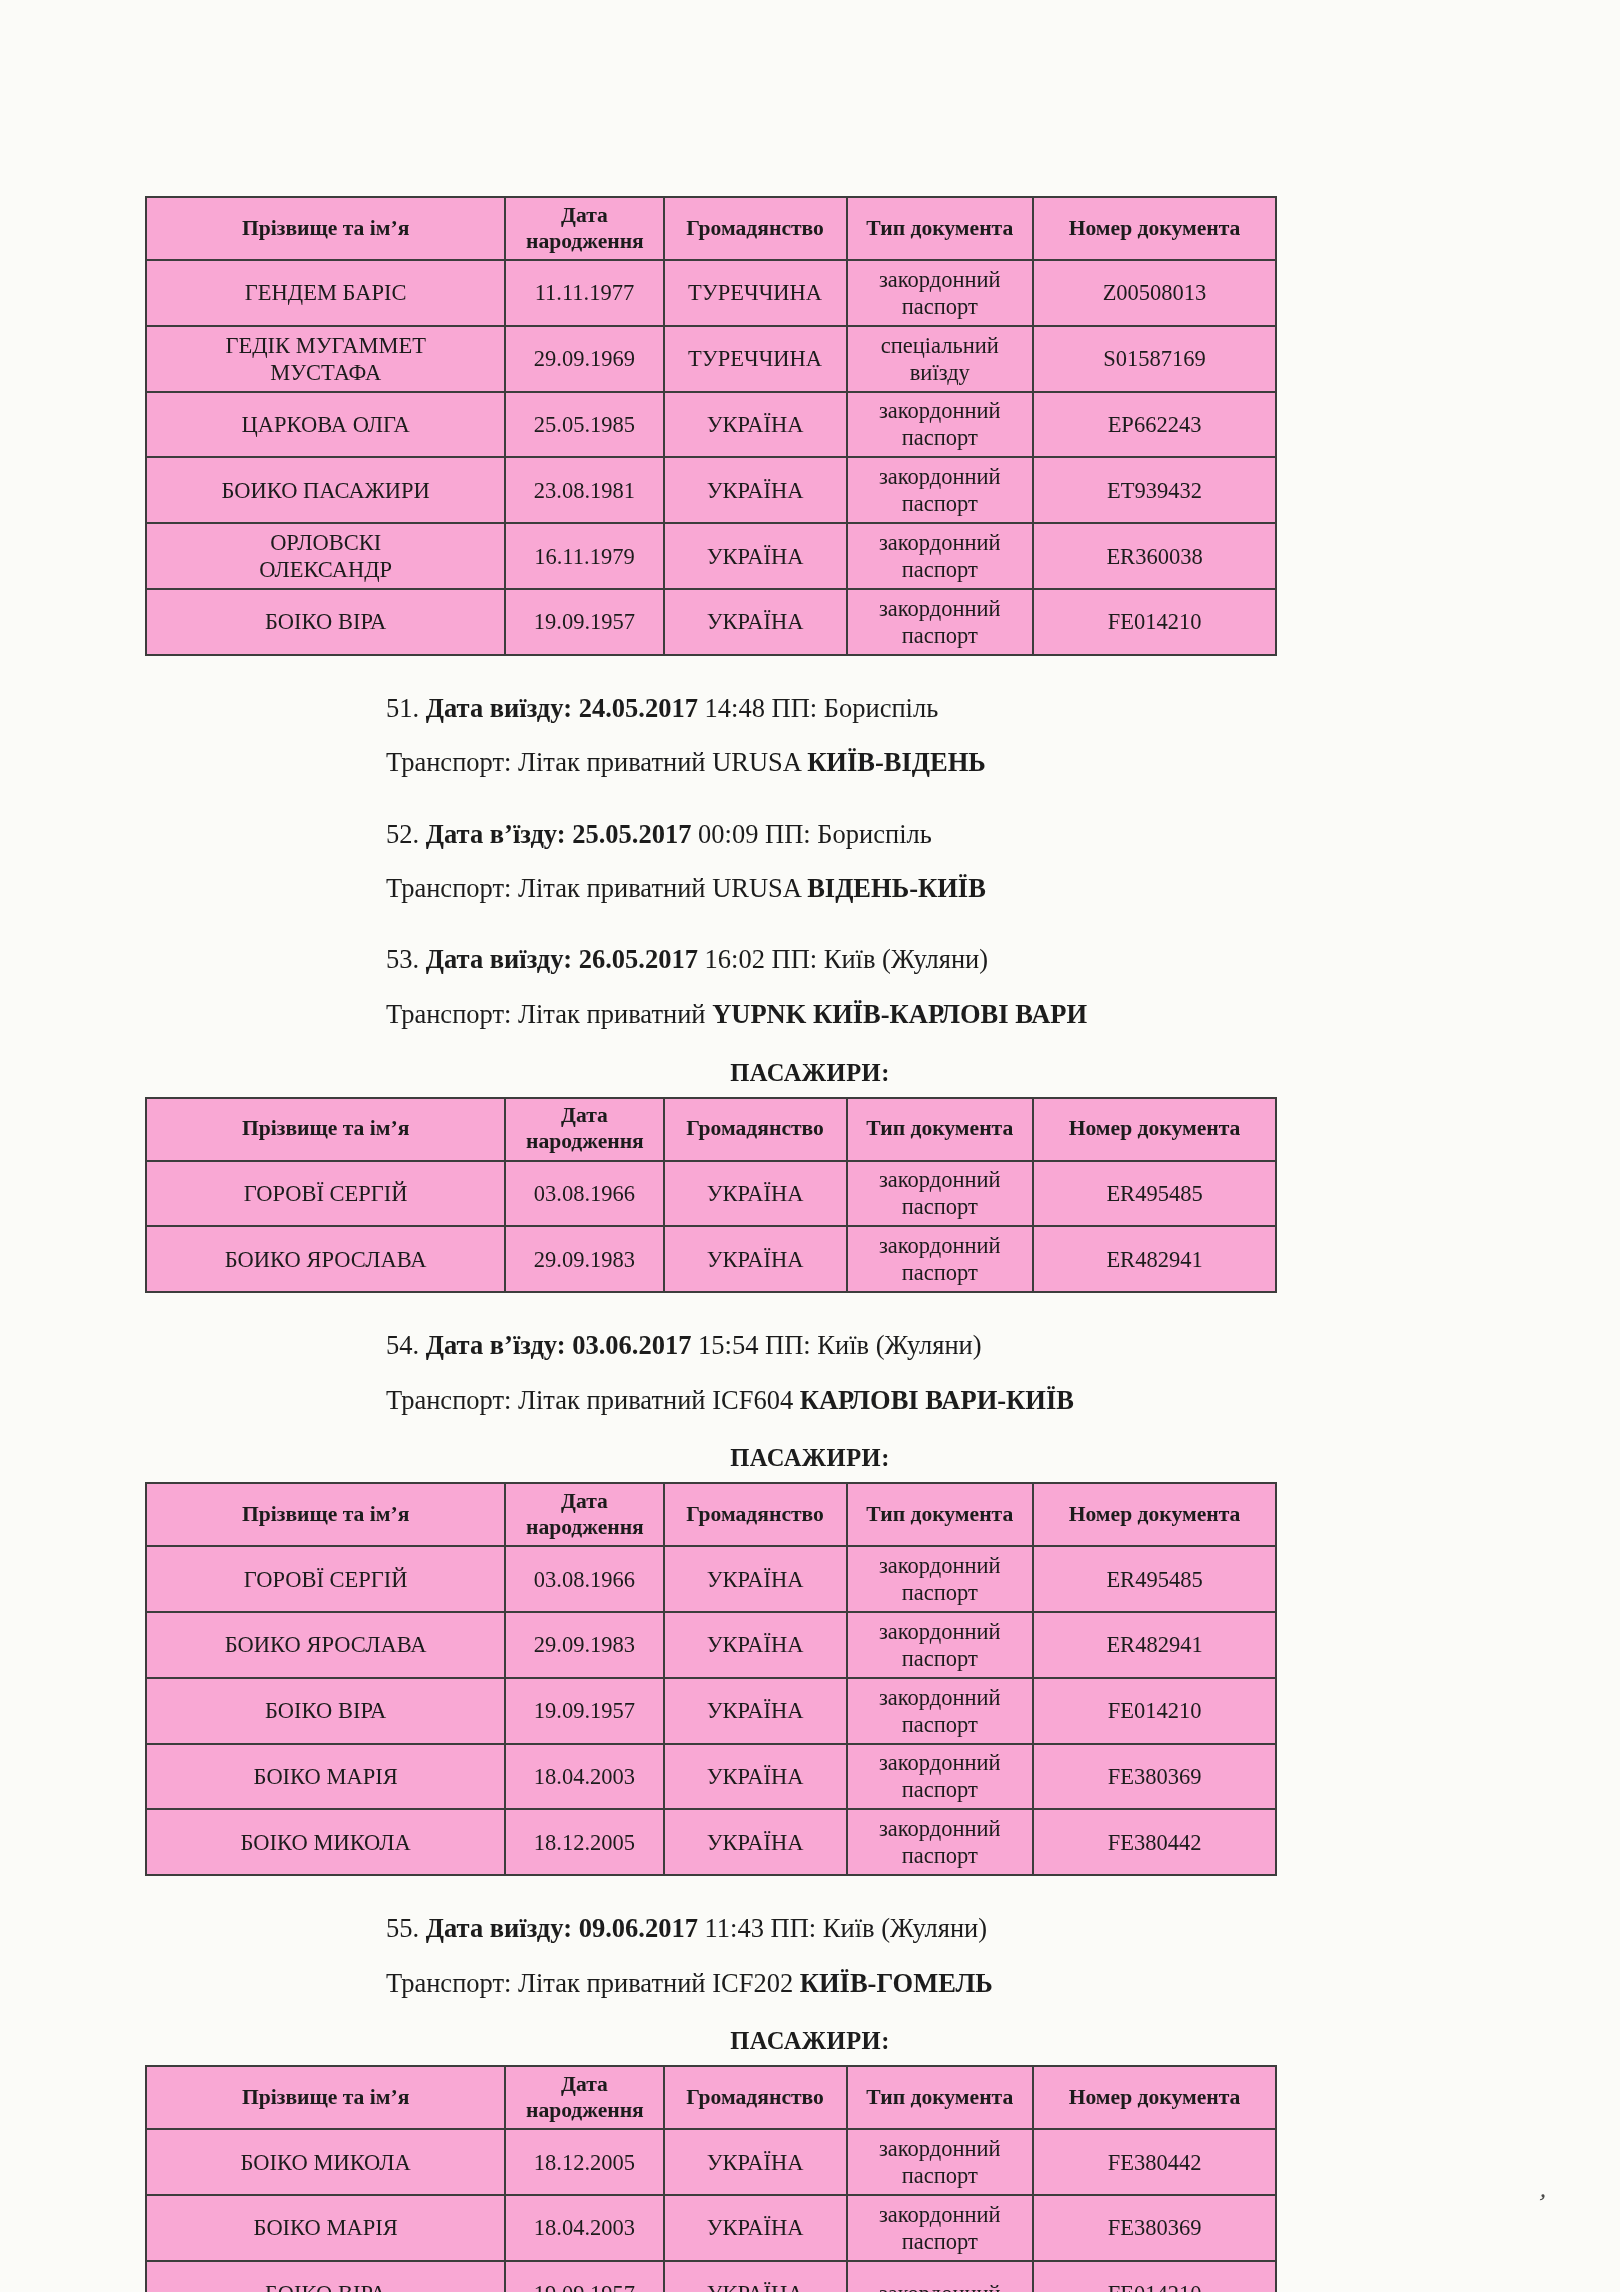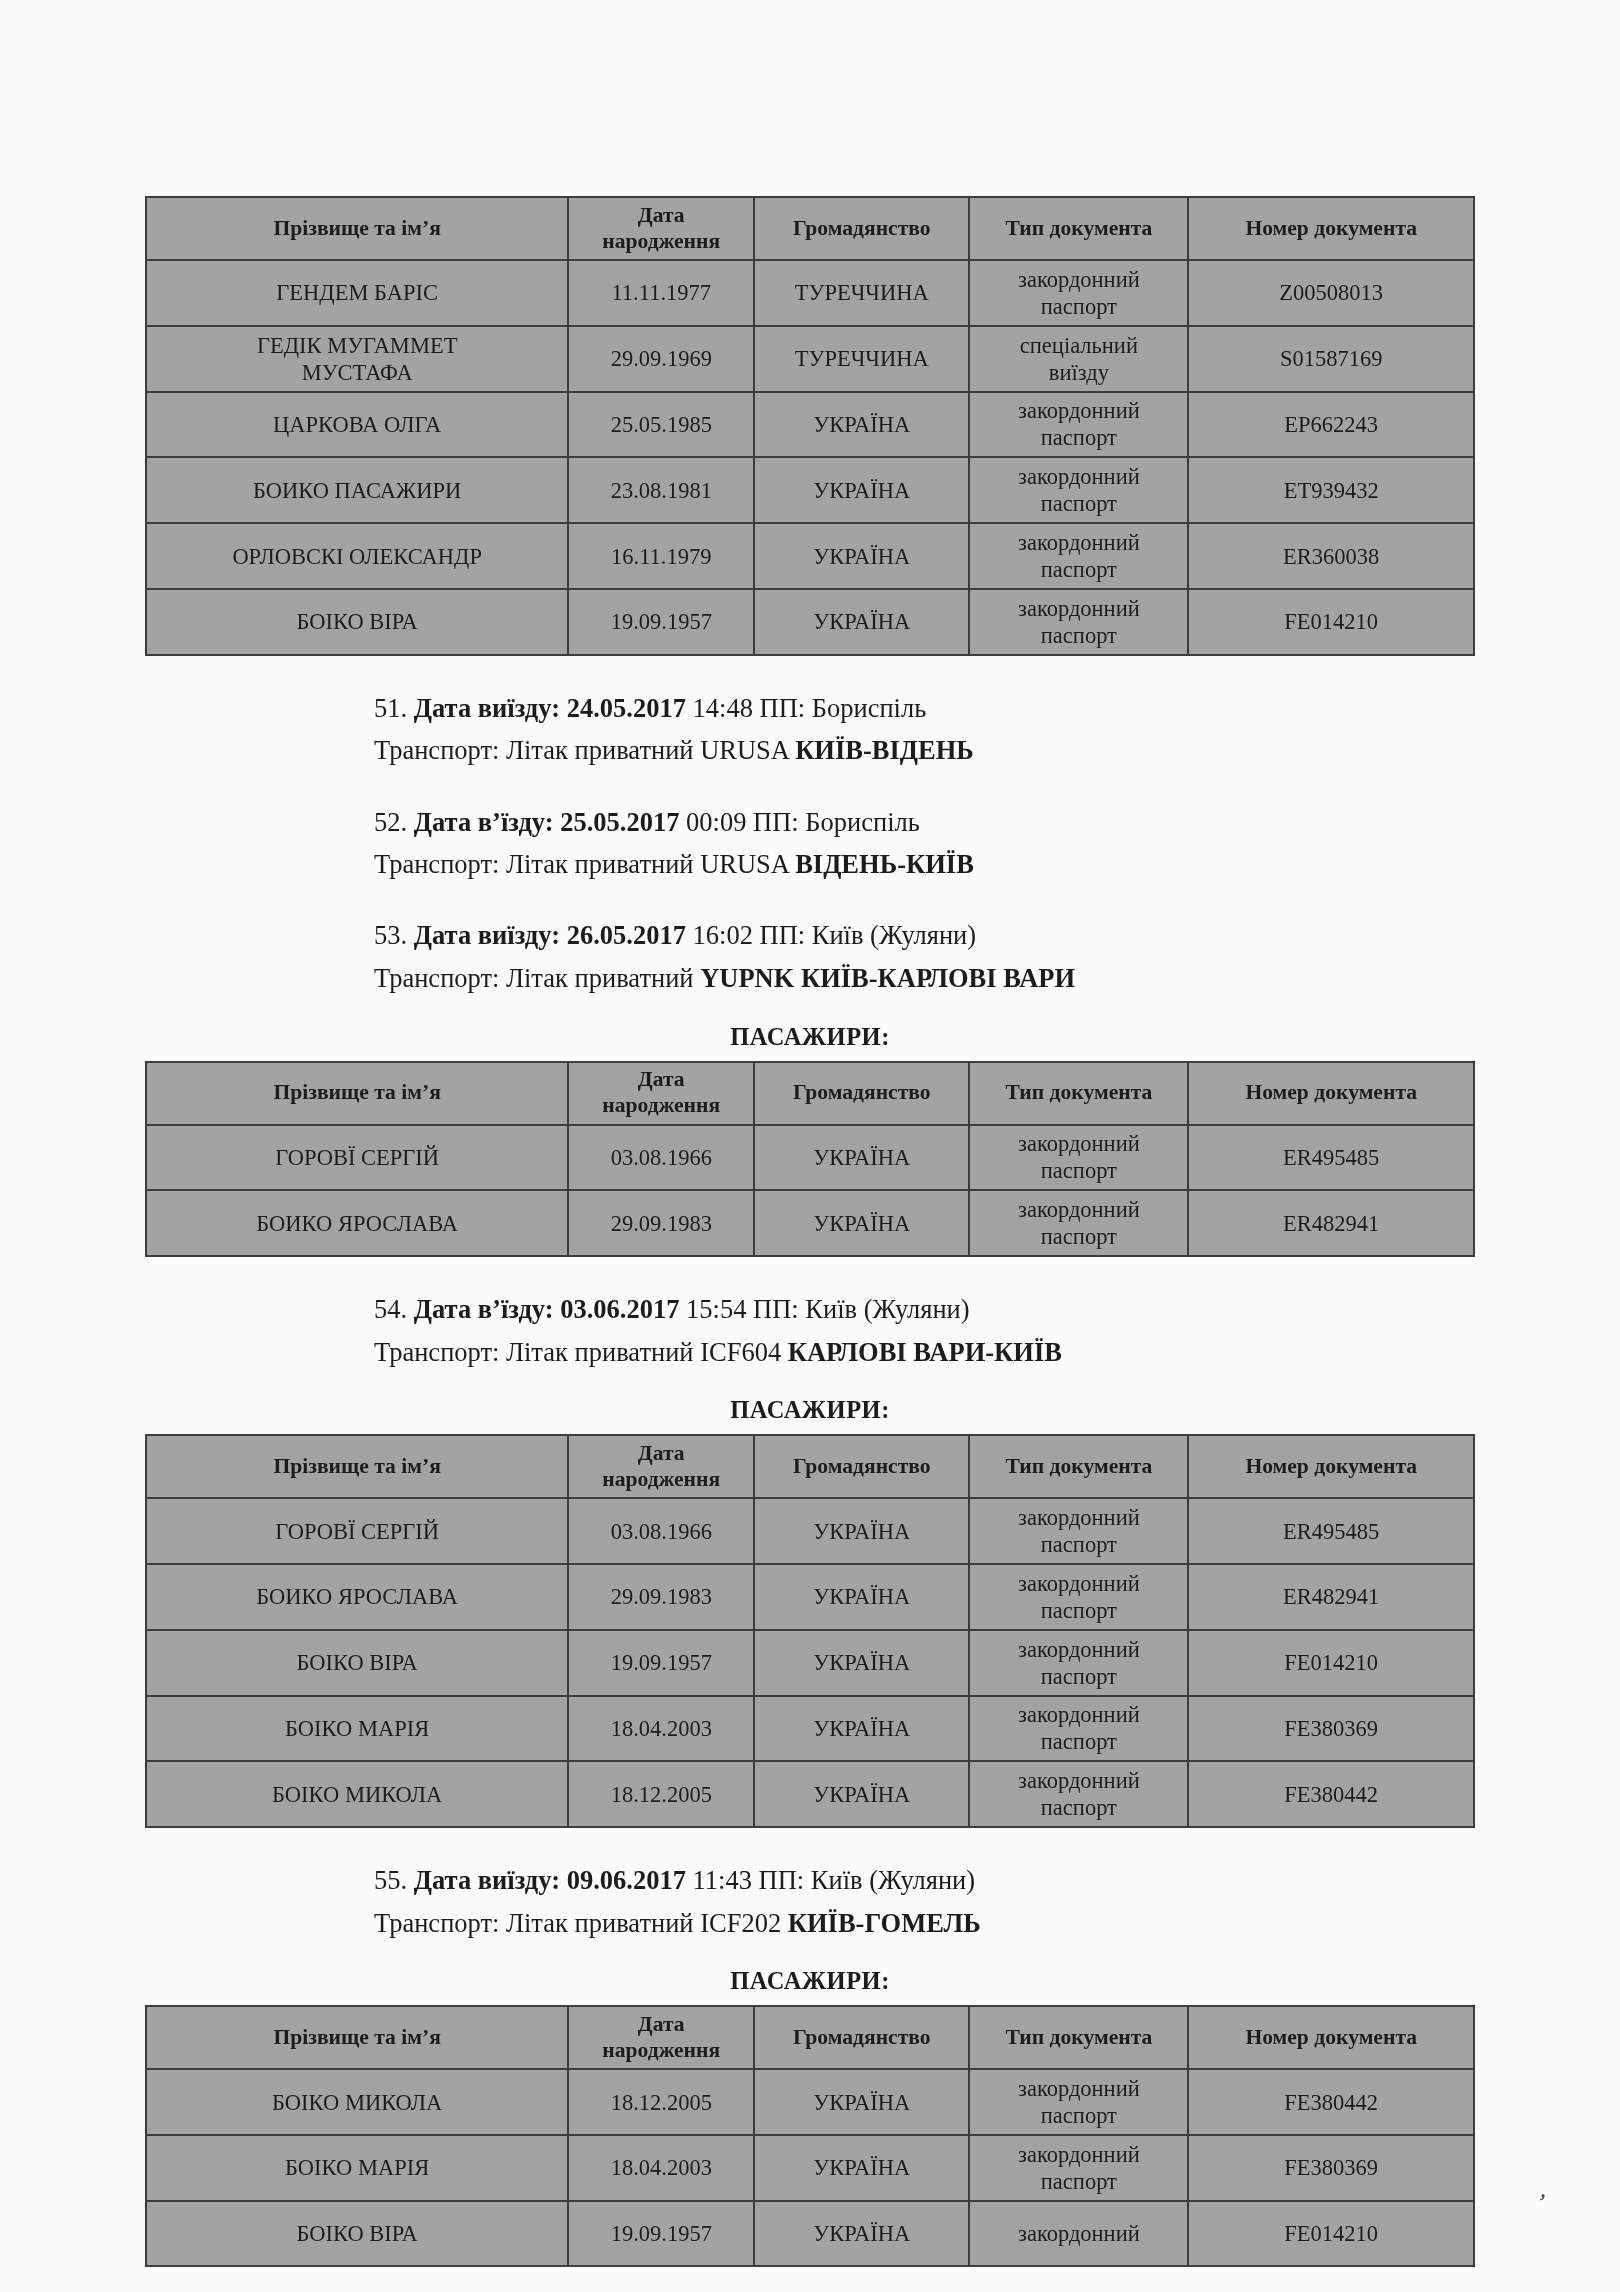"Прізвище та ім’я" table.ptable { background: #a3a3a3 -> #f9a8d4; width: 1330px -> 1132px }
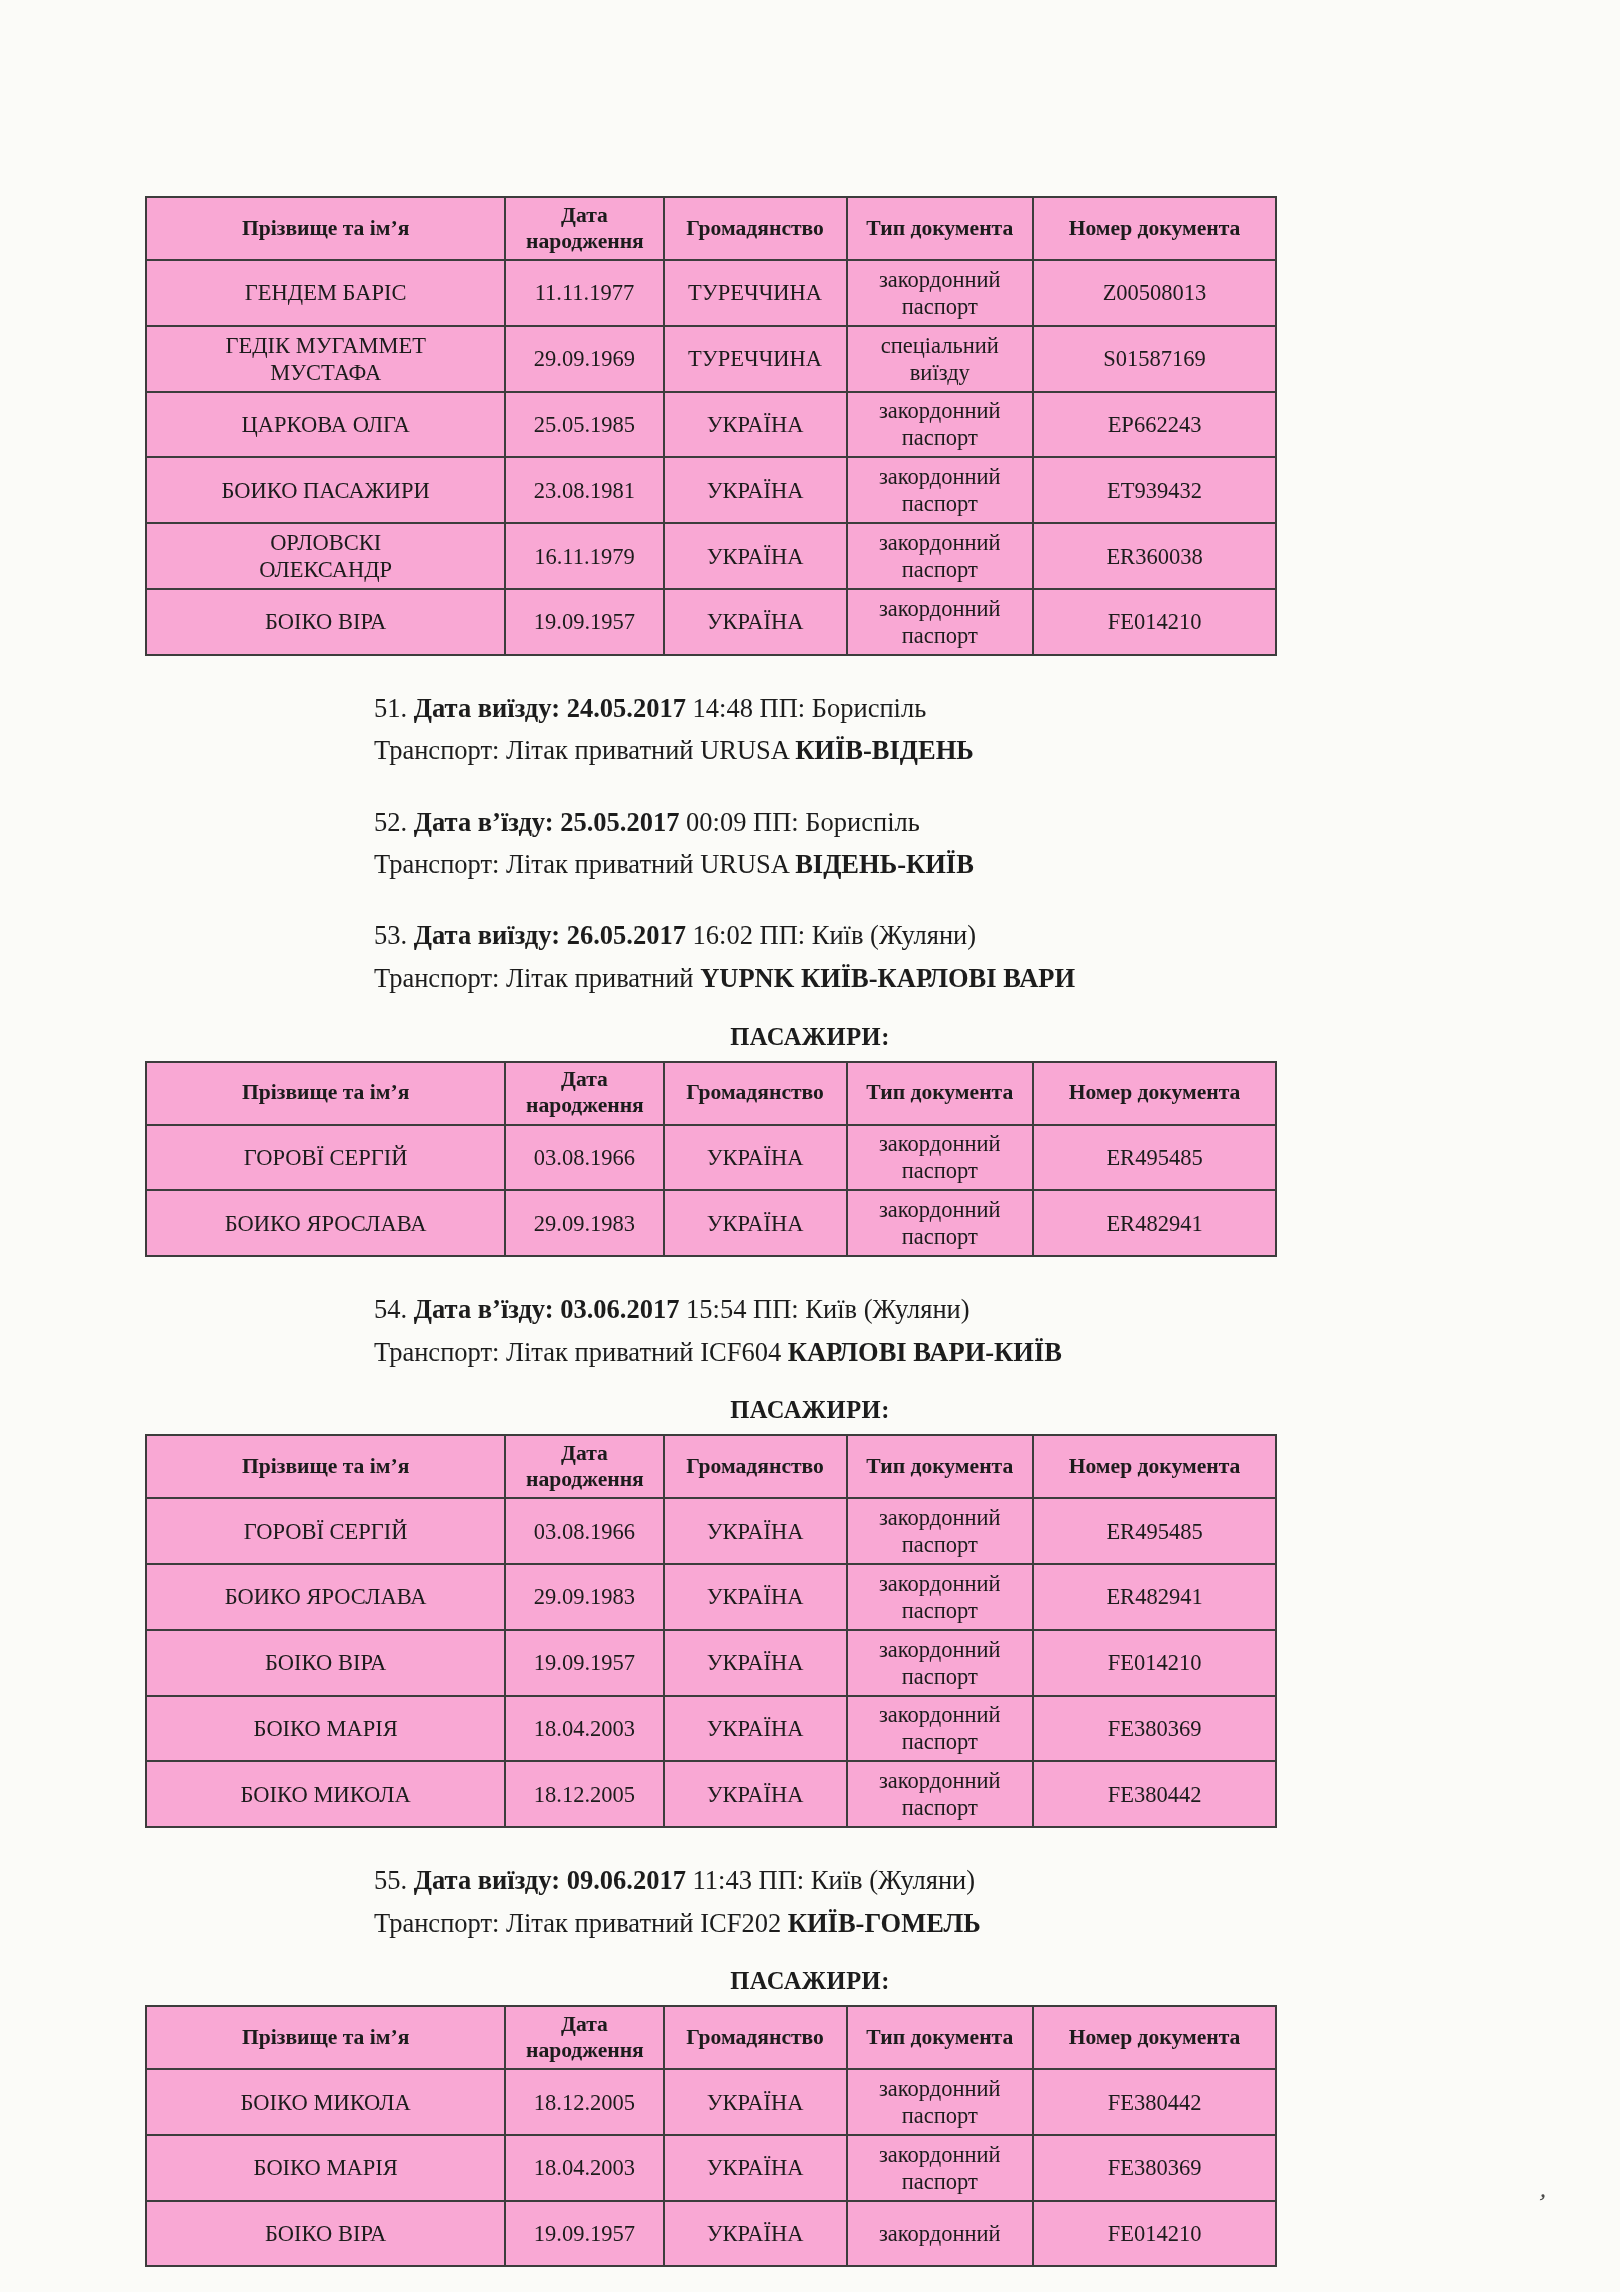"51. Дата виїзду: 24.05.2017 14:48" .entry p { margin: 4px -> 16px }
